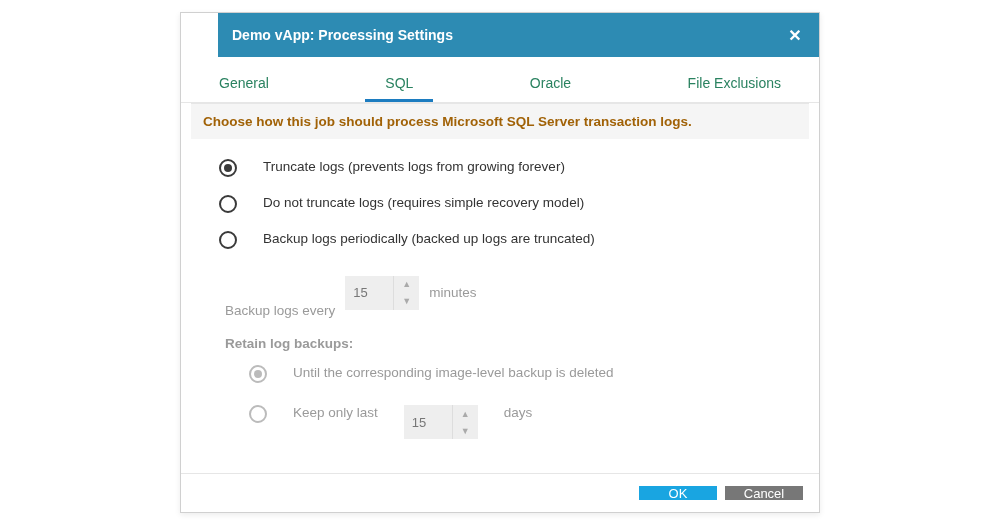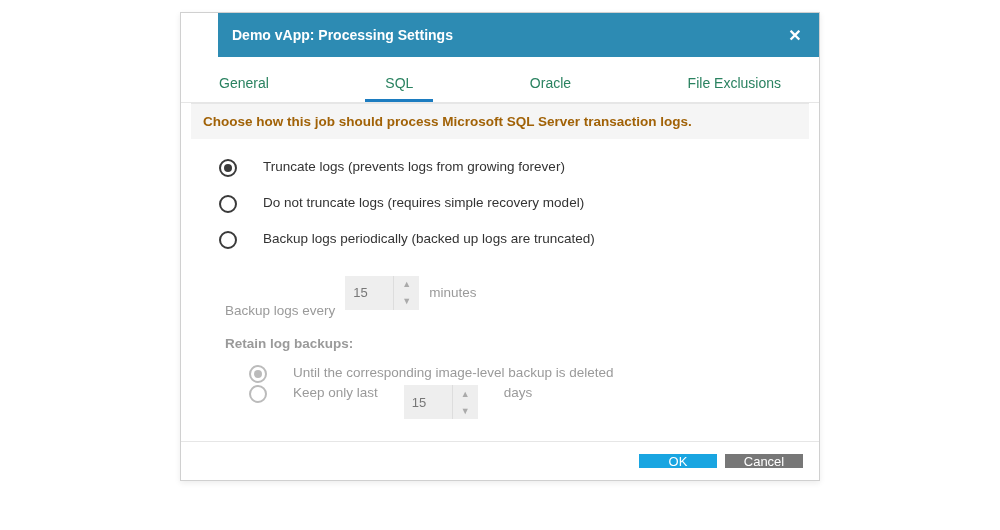"Until the corresponding image-level" .nested .radio-row { margin-bottom: 2px -> 22px }
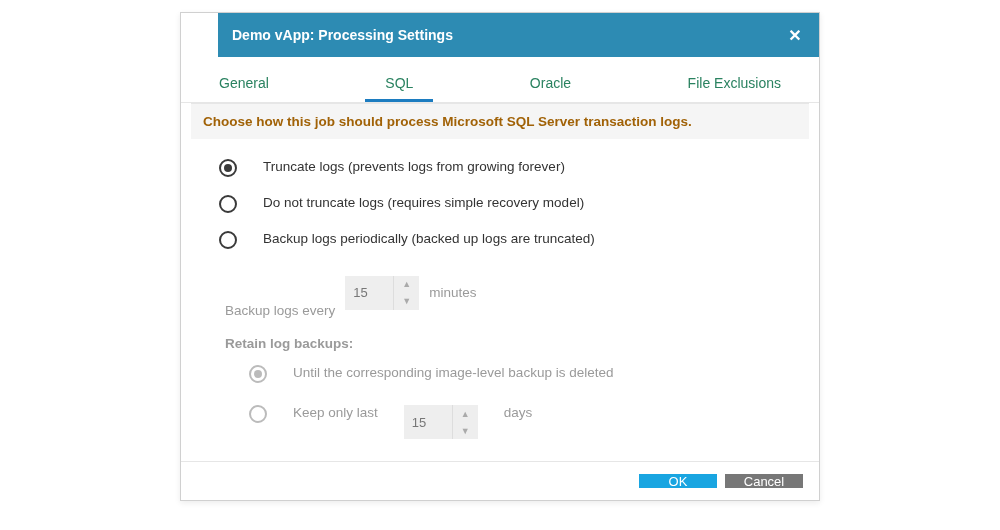"Keep only last" div.radio-row { margin-bottom: 2px -> 14px }
